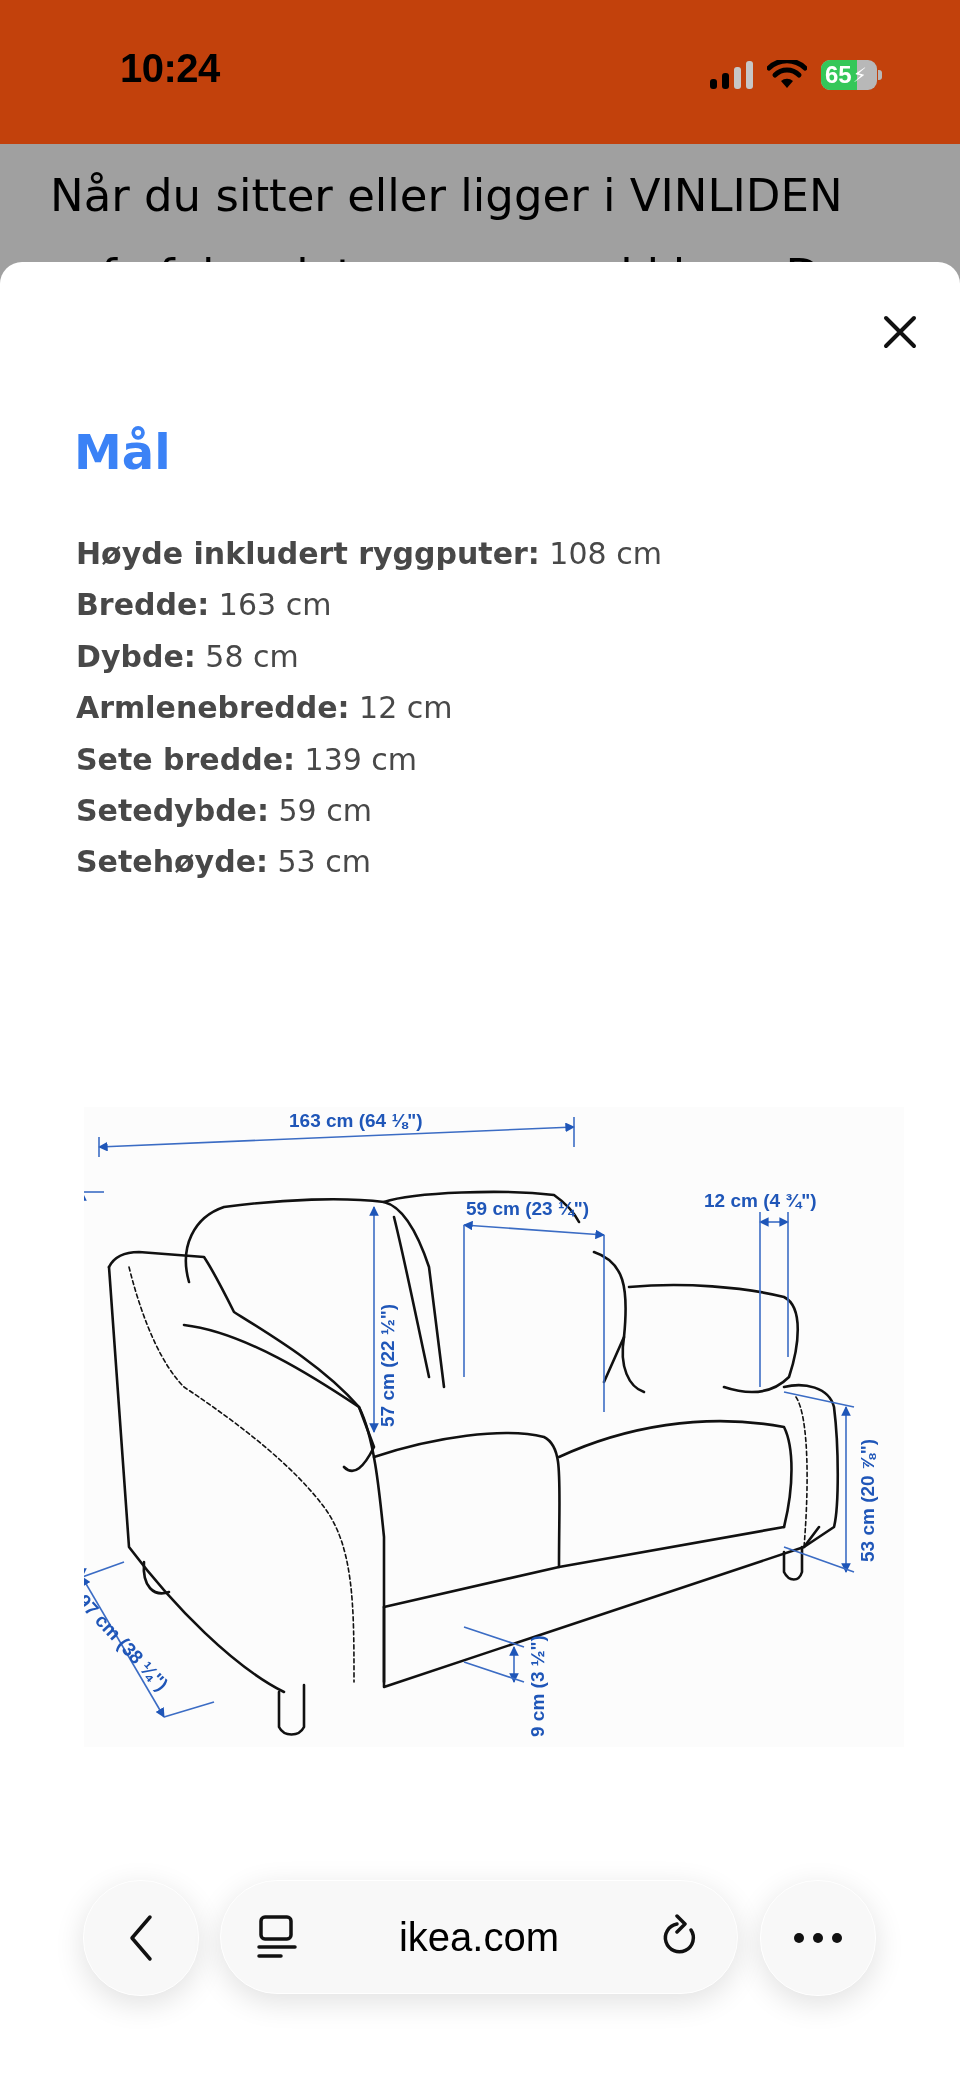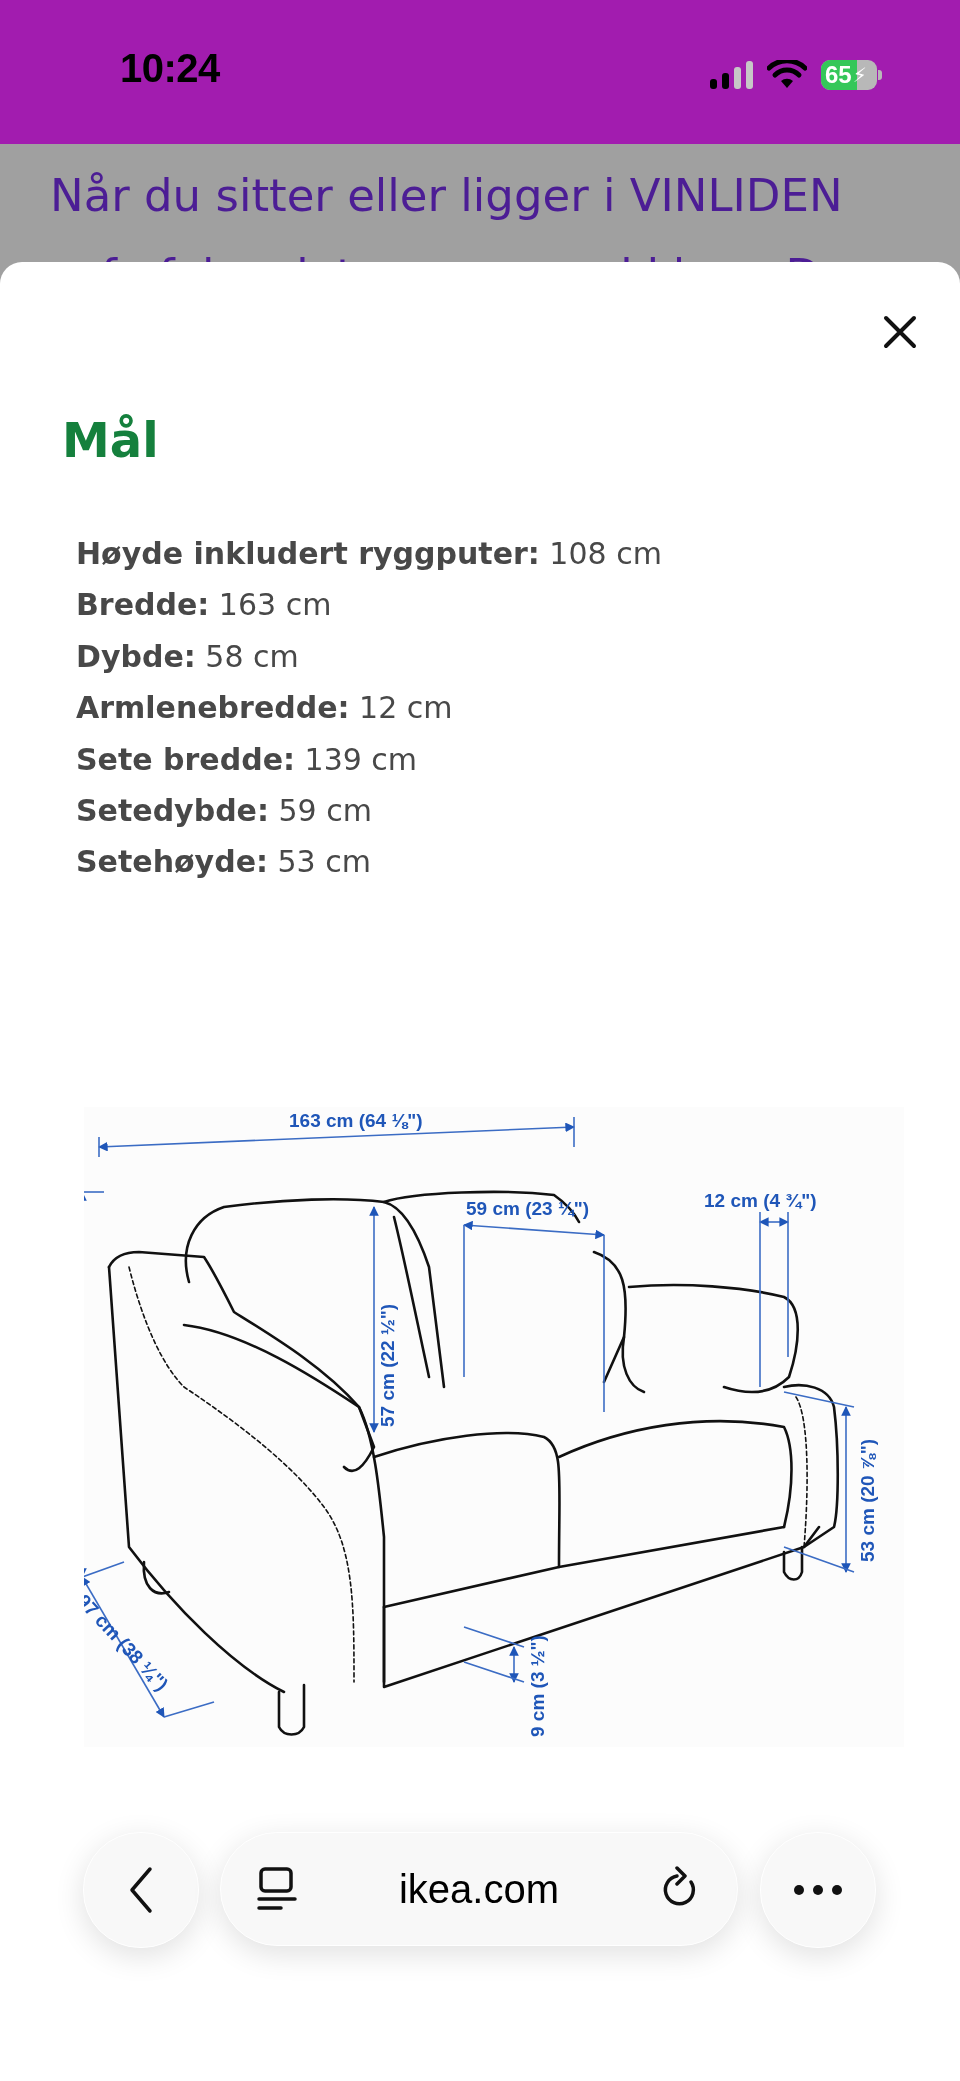"10:24" .statusbar { background: #a21caf -> #c2410c }
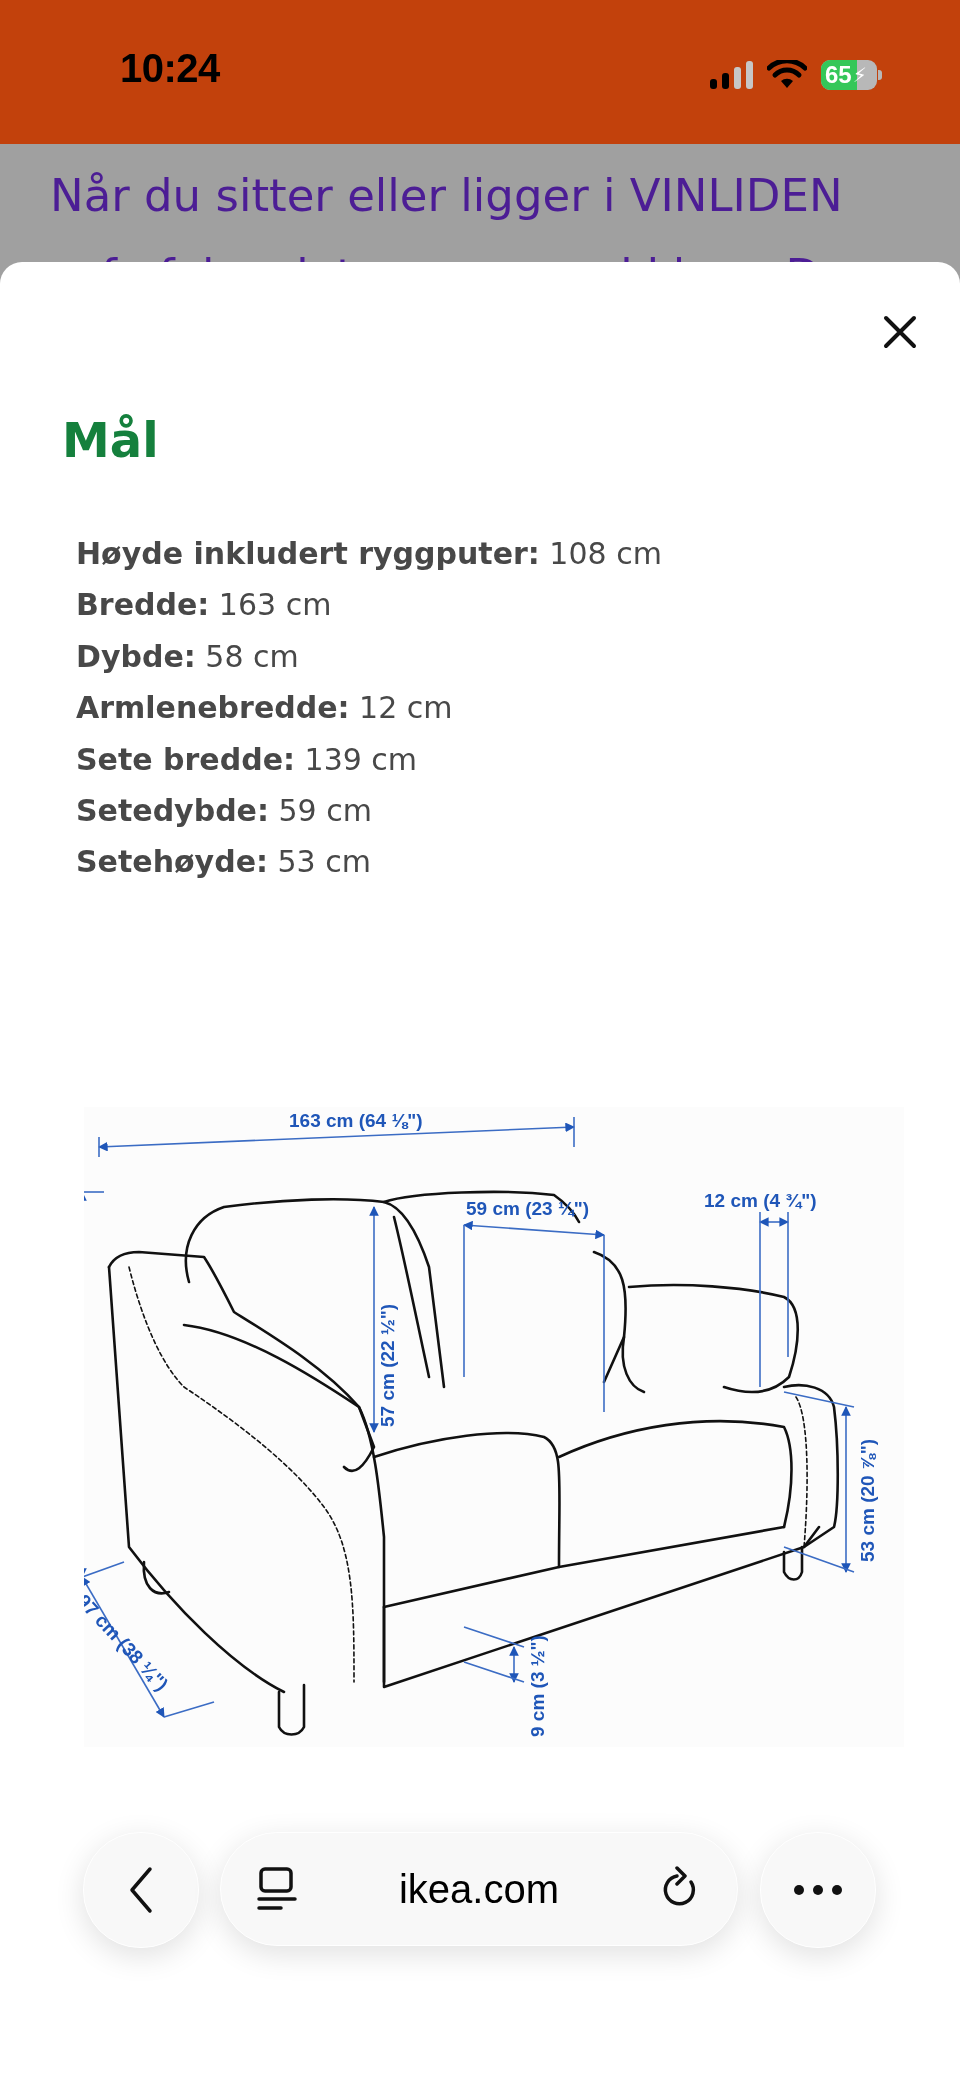"Når du sitter eller ligger" .bg-page p { color: #4c1d95 -> #000000 }
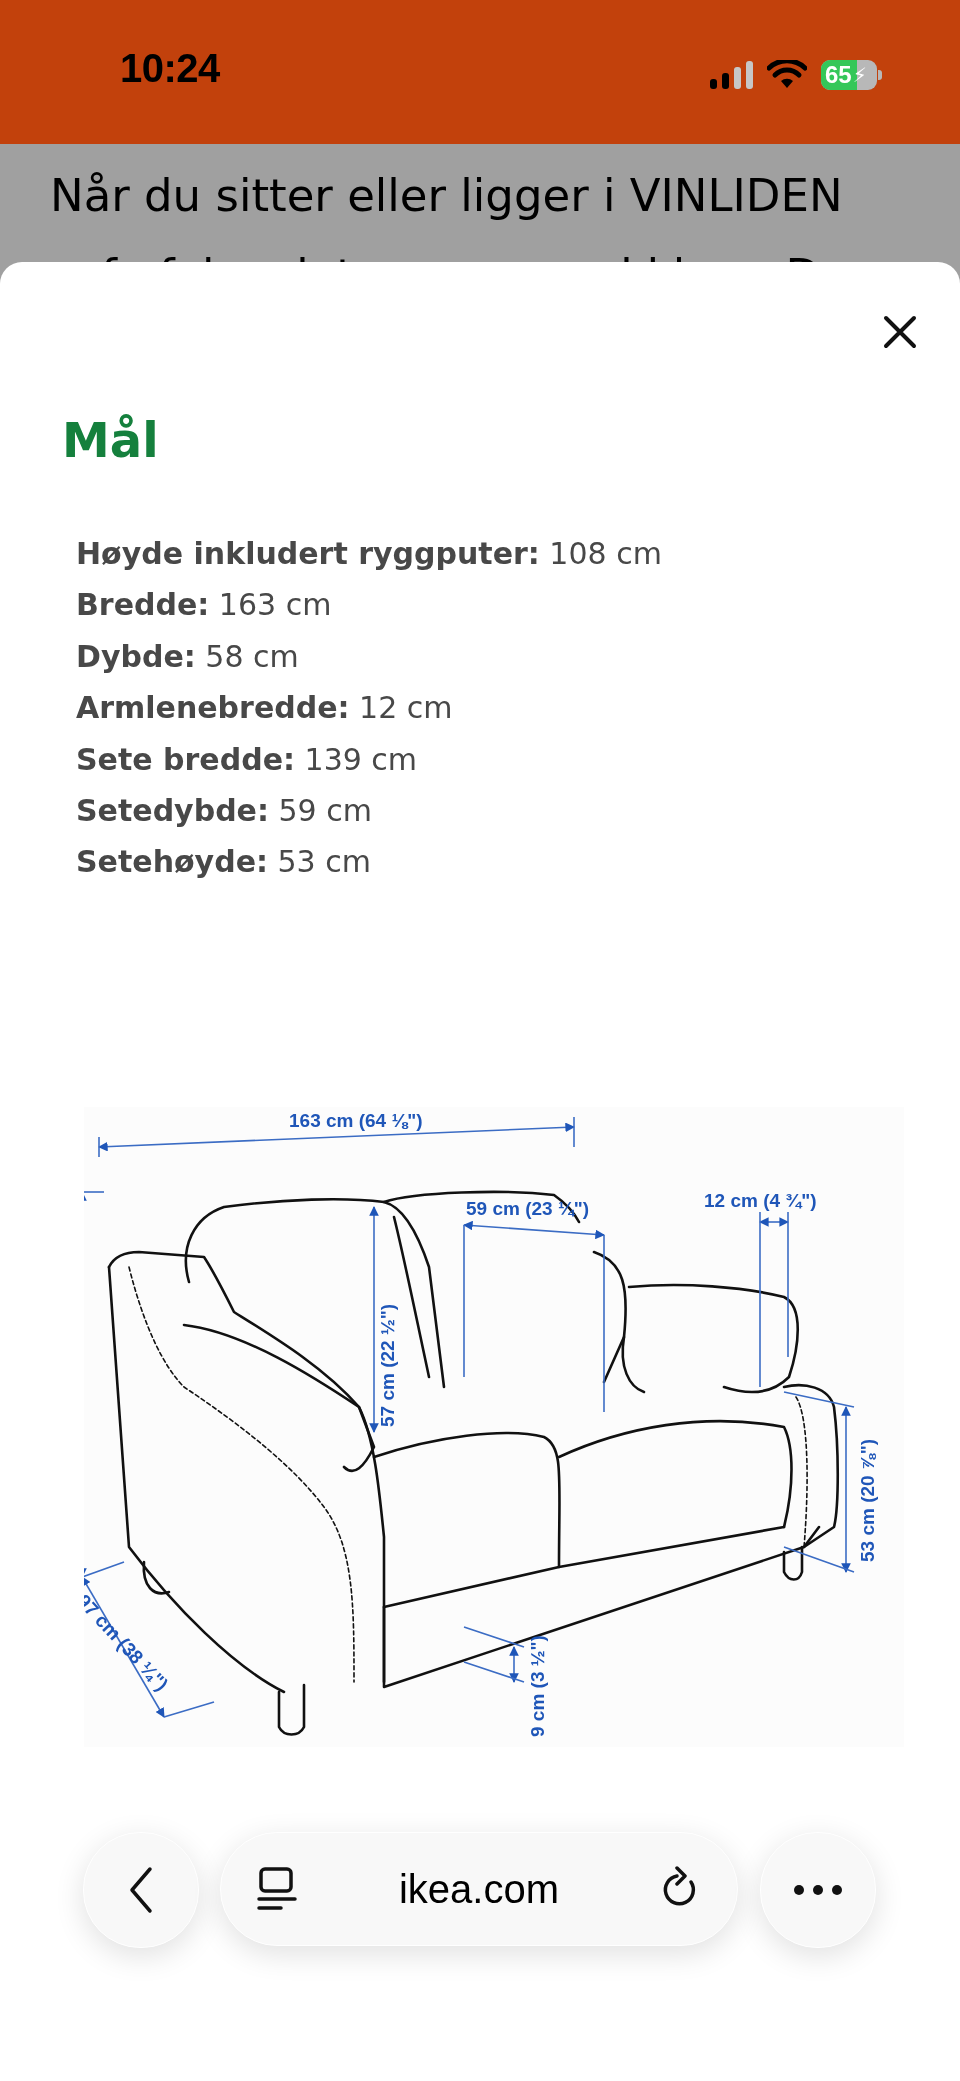"Mål" .sheet-title { color: #15803d -> #3b82f6; margin: 4px -> 16px }
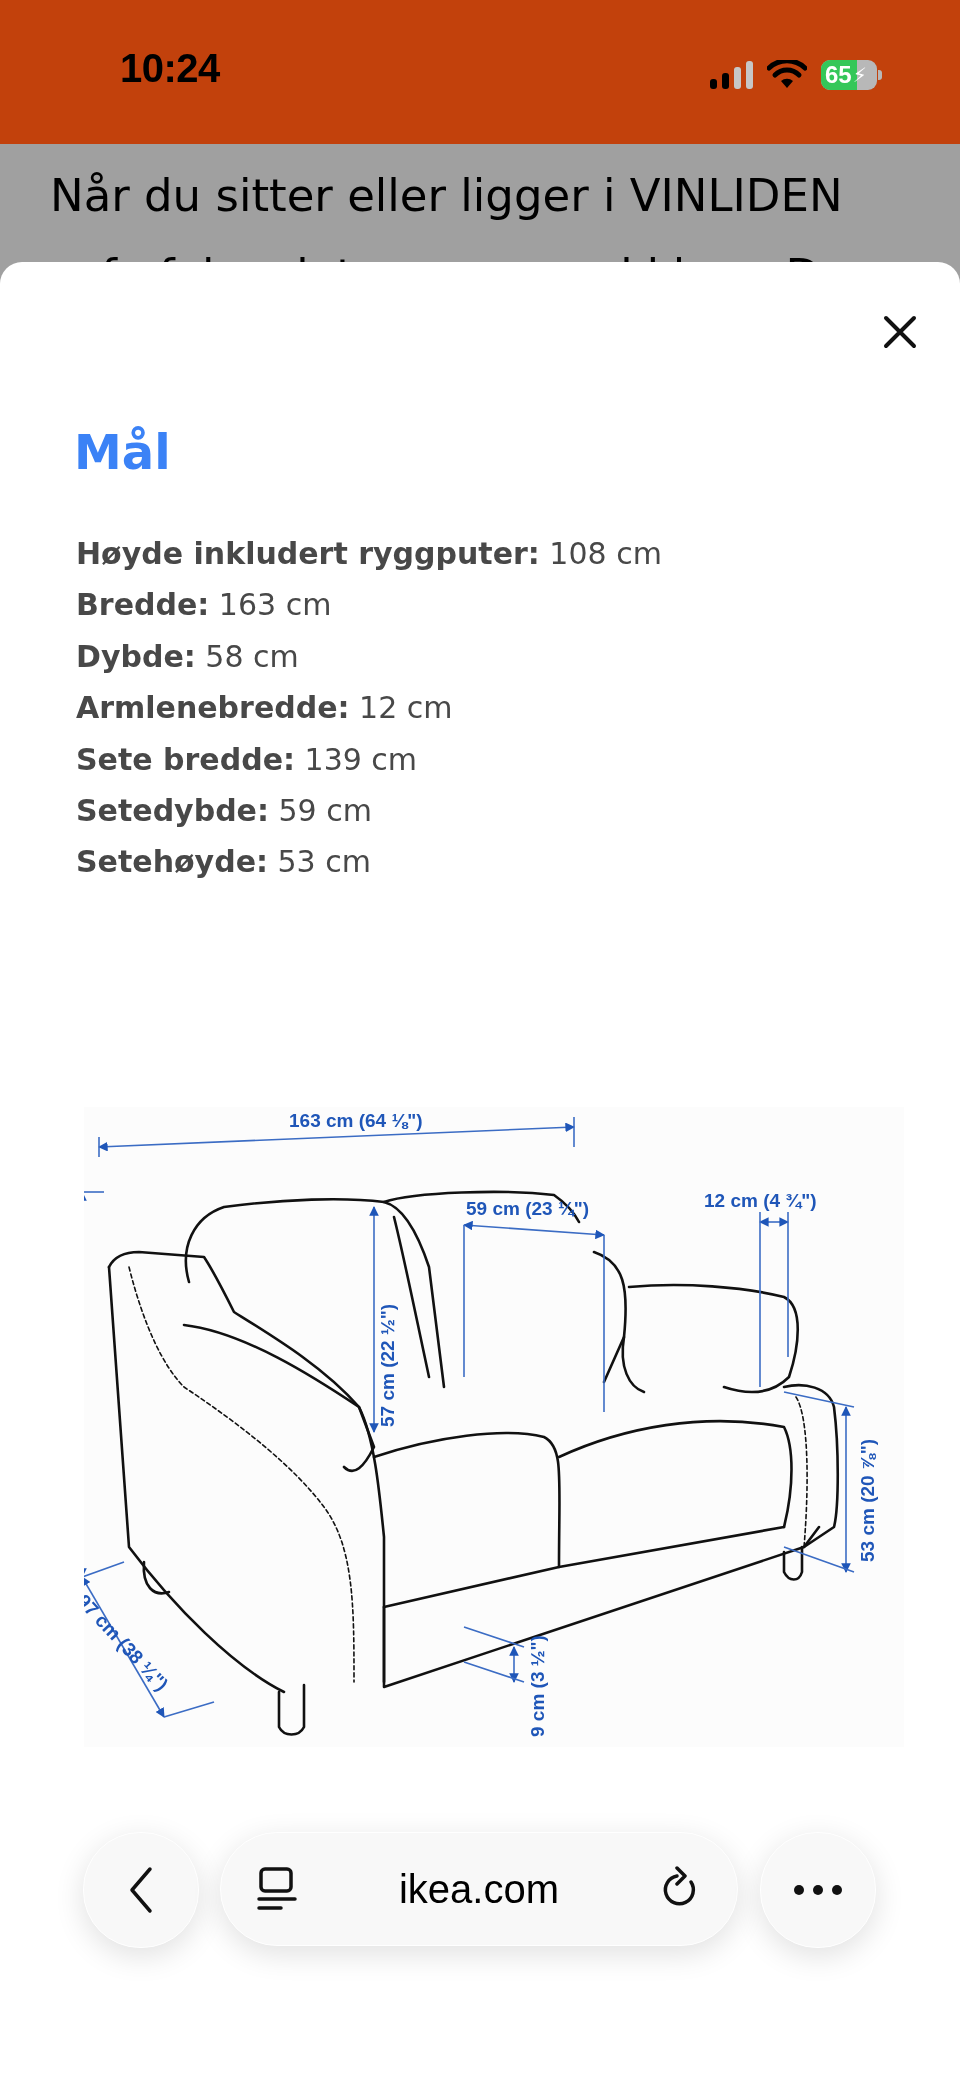"ikea.com" .toolbar { top: 1832px -> 1880px }
